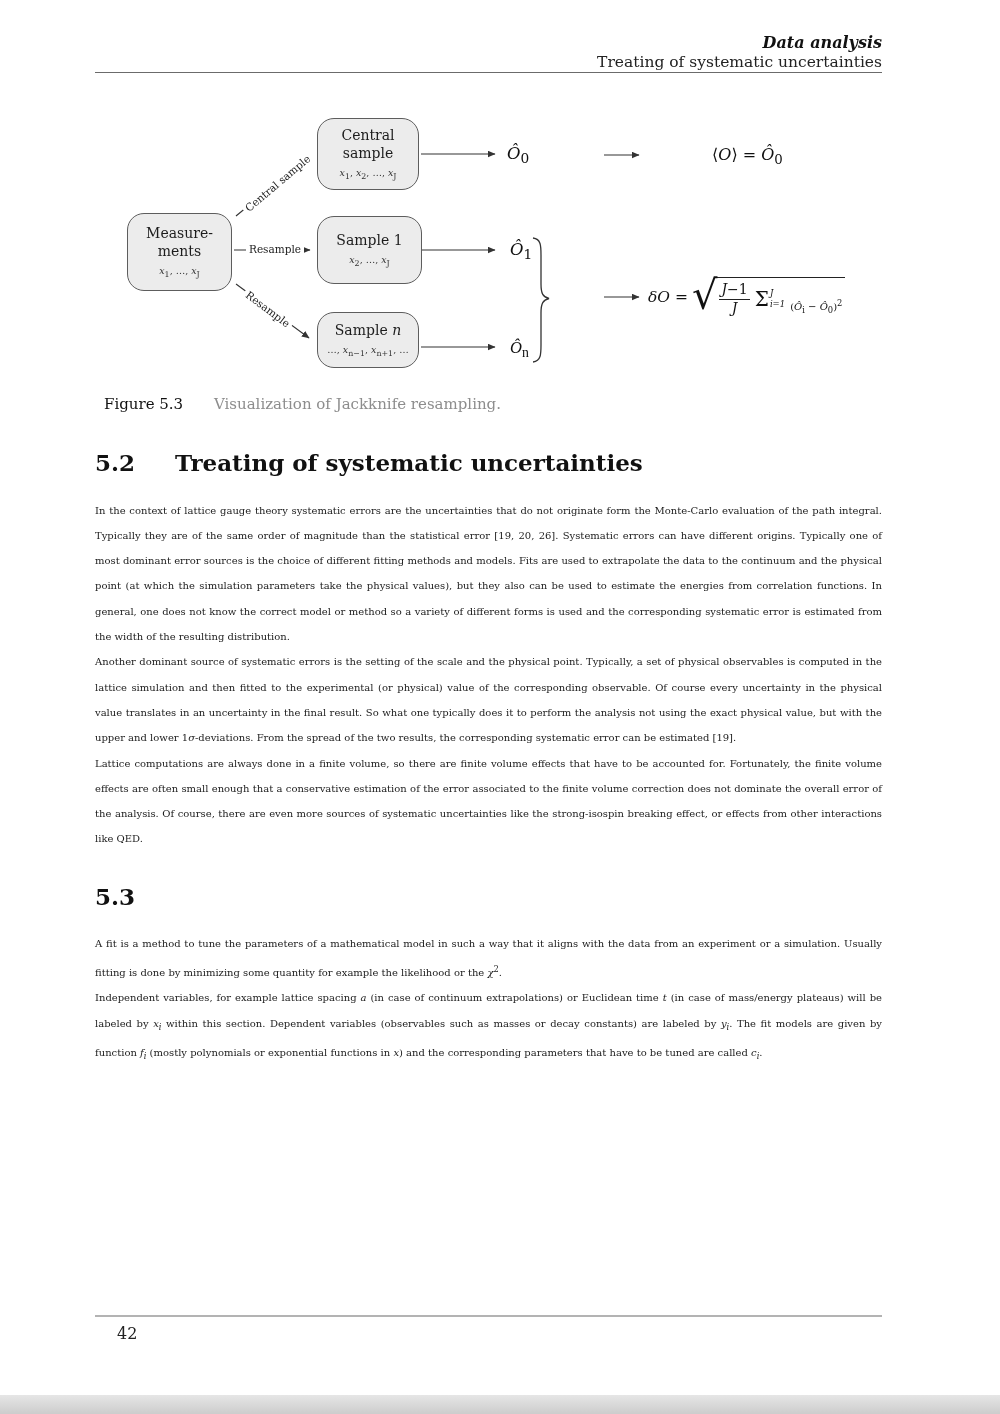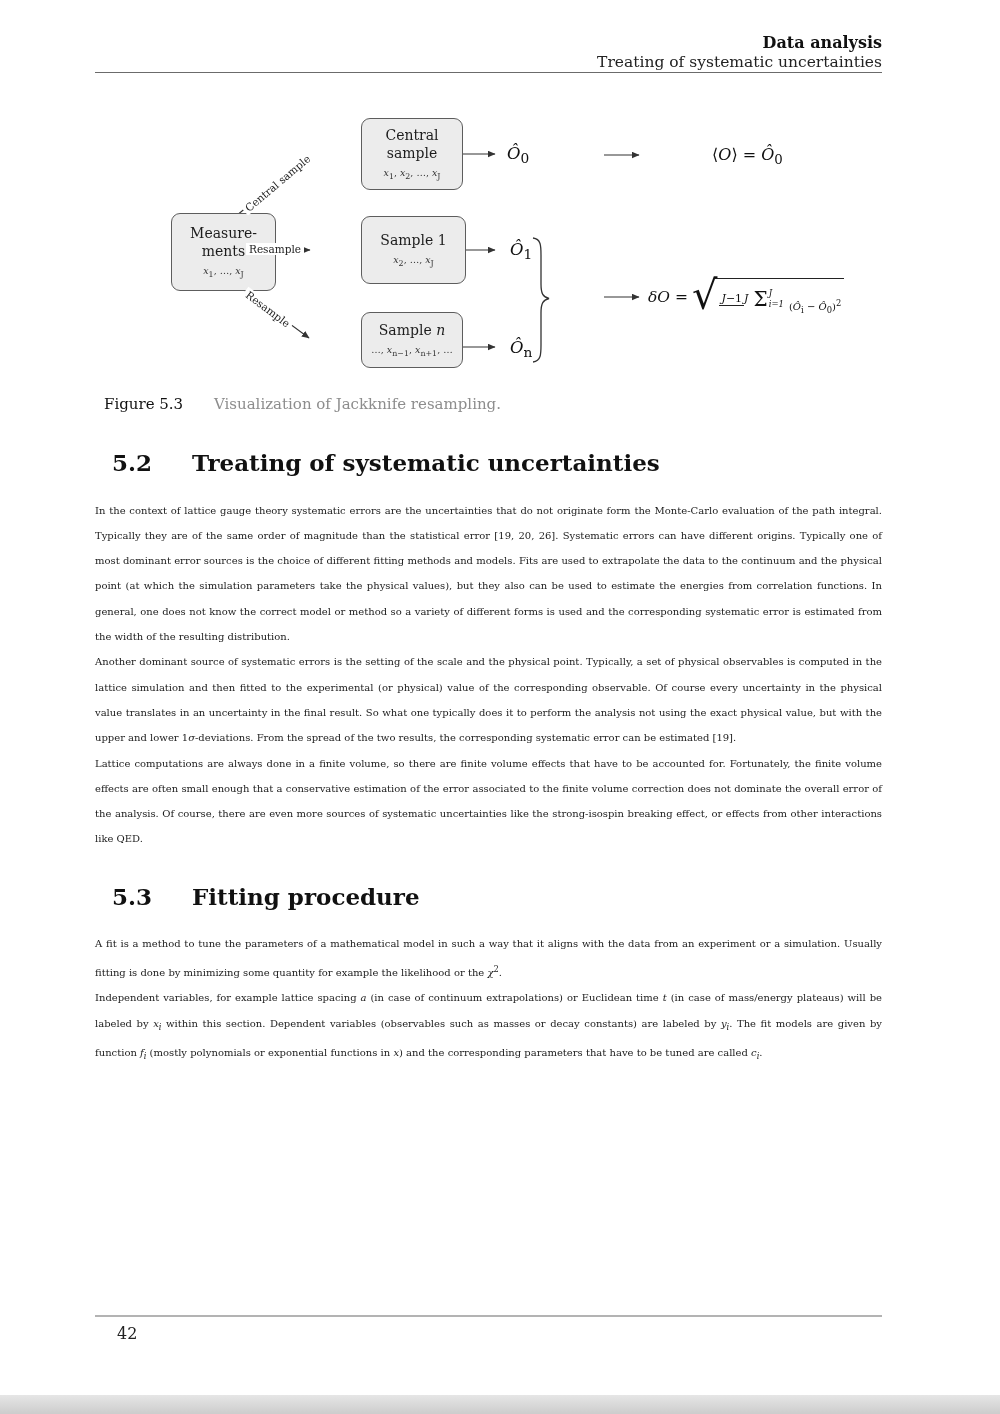"Data analysis" .hdr .chapter { font-style: none -> italic }
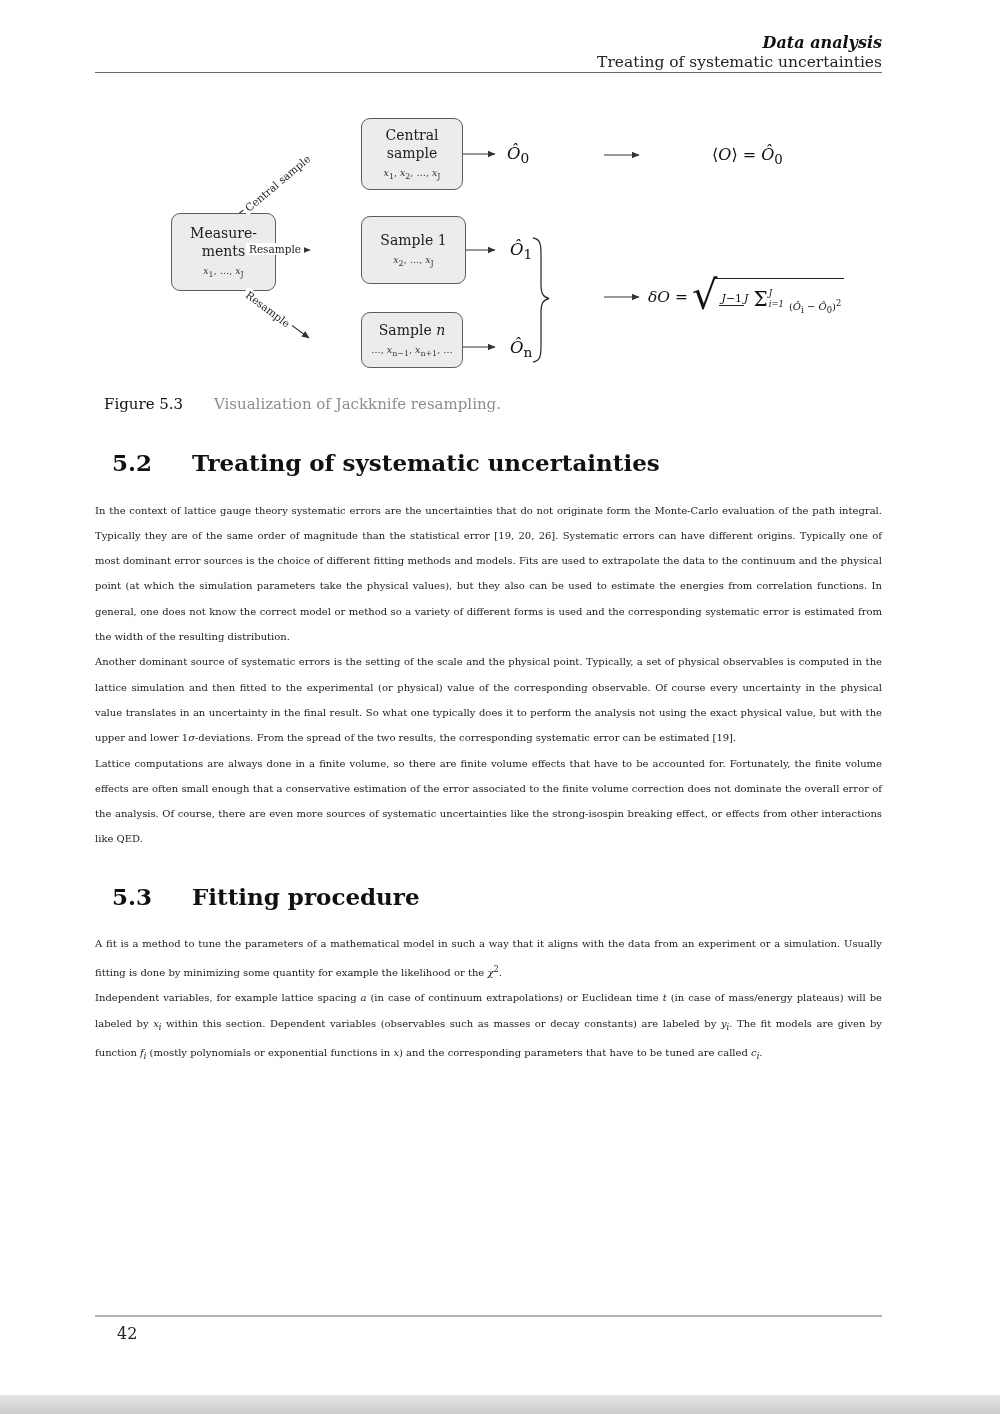"Central" .dbox { border-radius: 9px -> 17px; margin-left: 44px -> none }
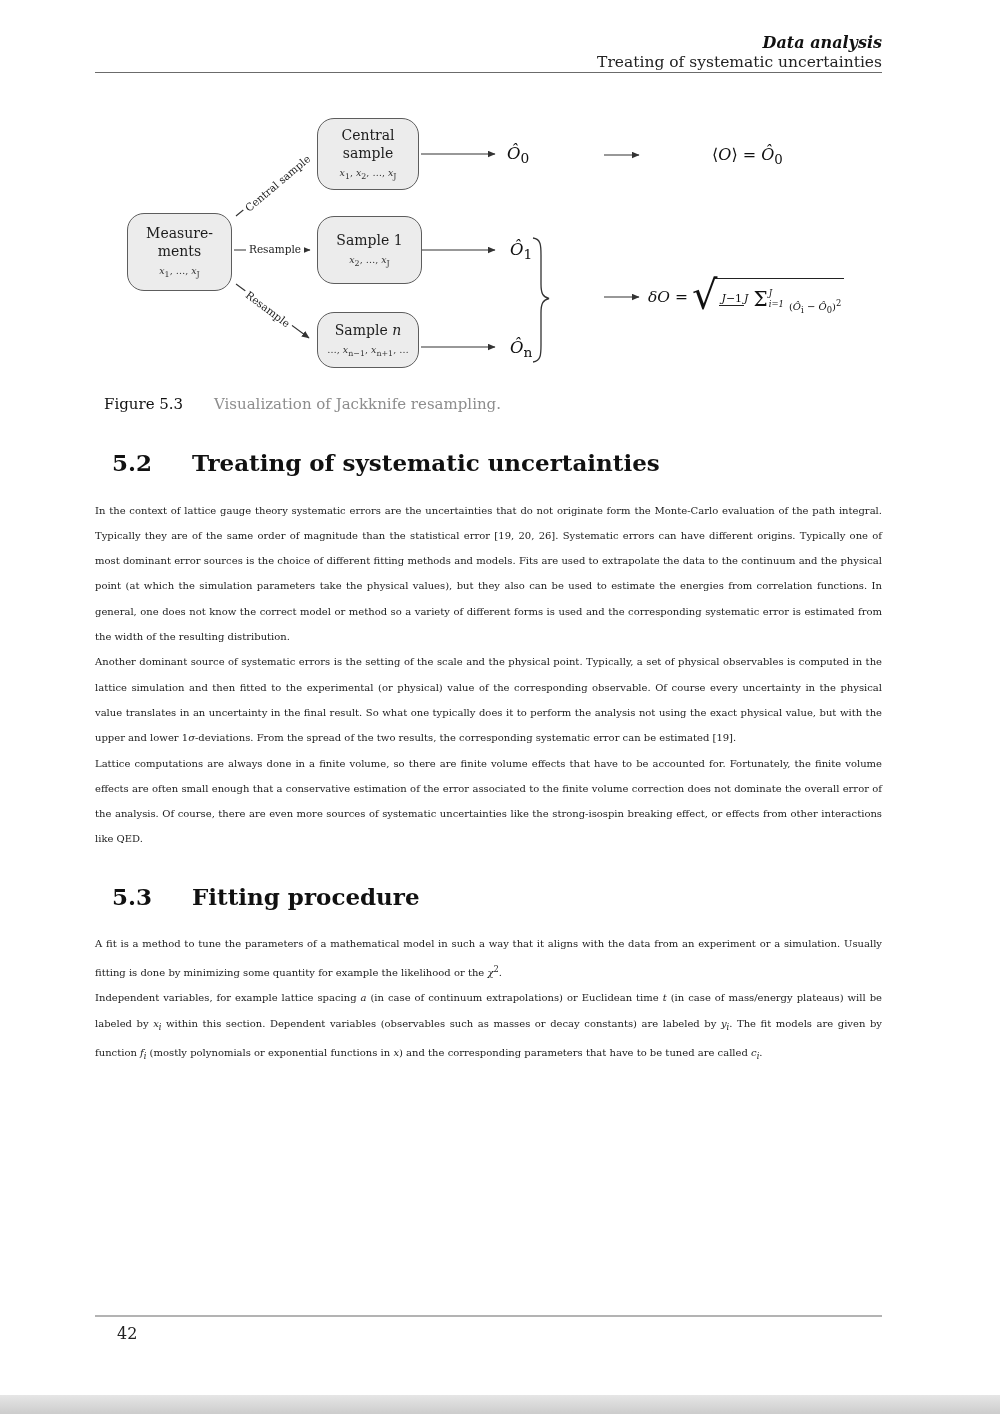"J−1" .frac { flex-direction: none -> column; font-size: 11px -> 14px }
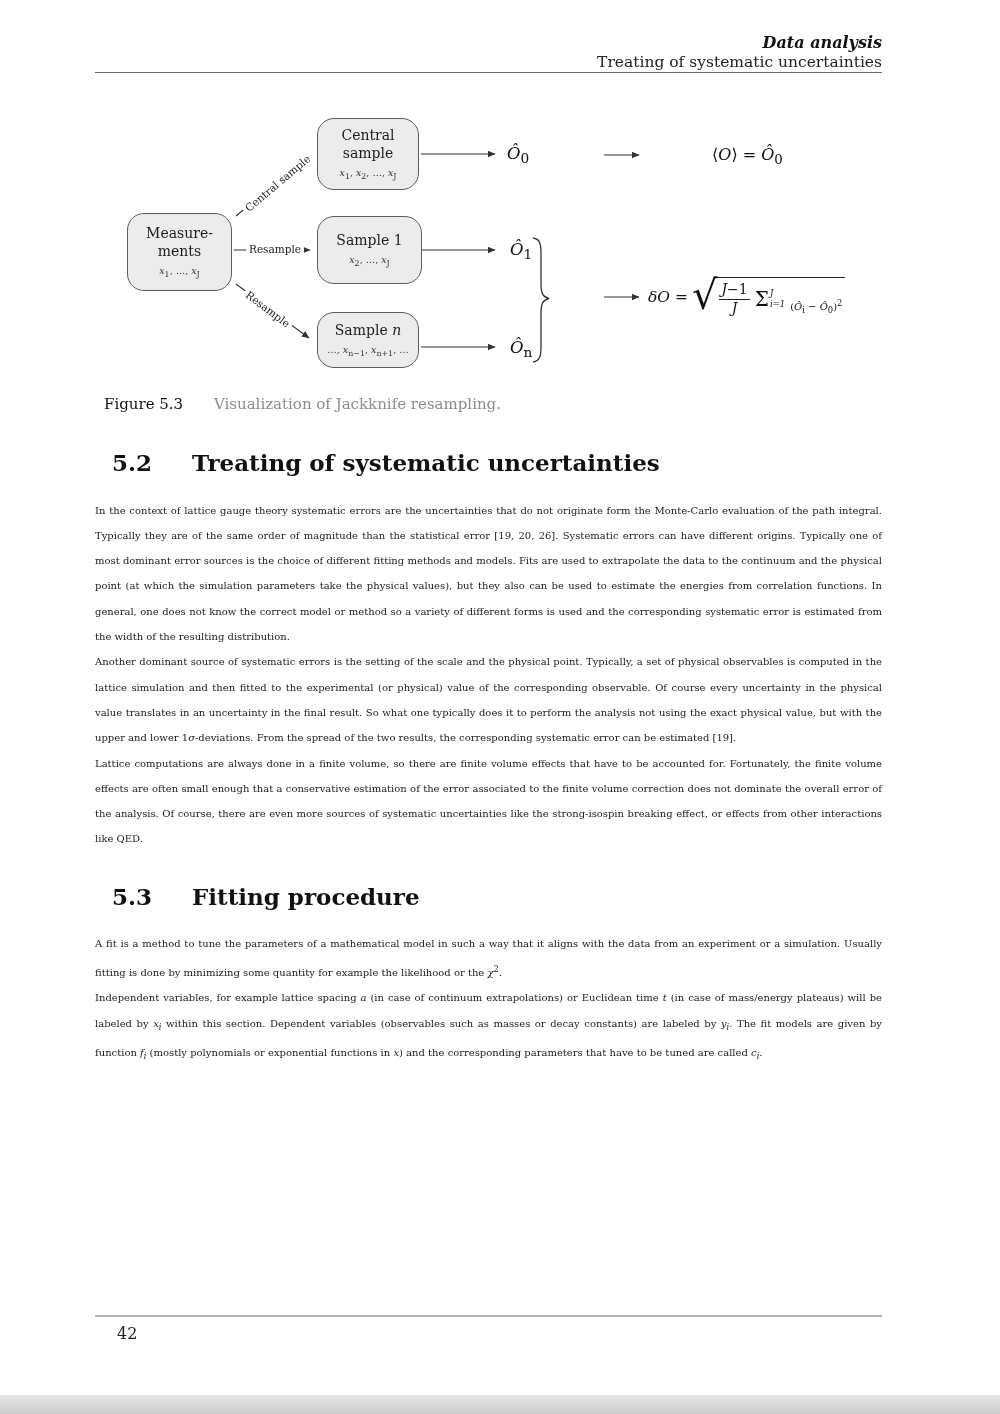"Ôn" .out-n { font-family: none -> Liberation Serif, serif }
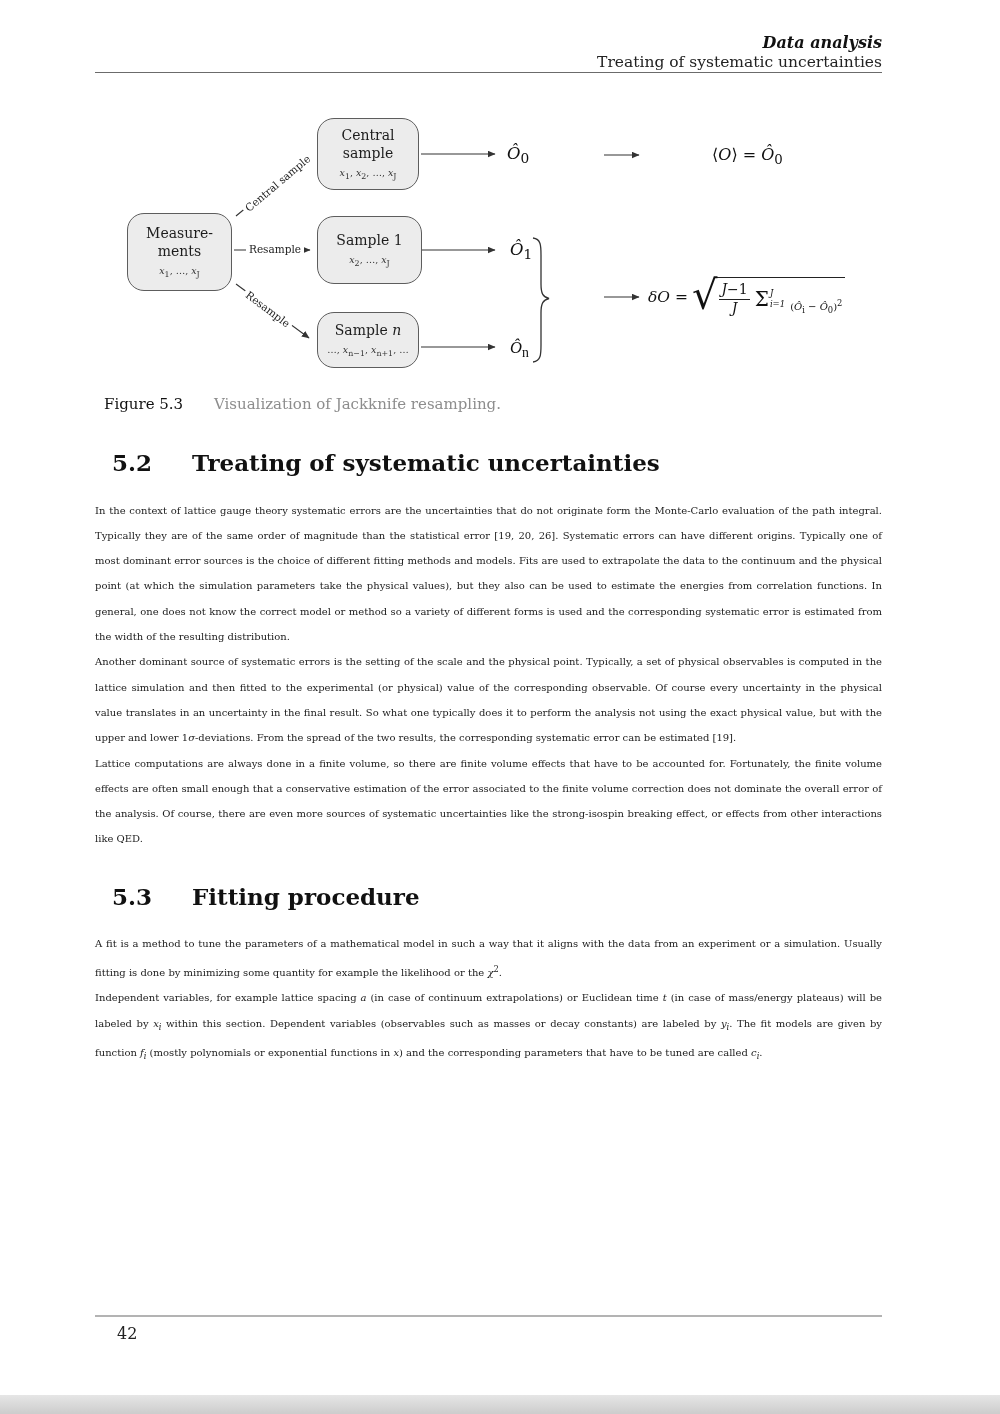"5.2" h2.sec .num { margin-left: 17px -> none }
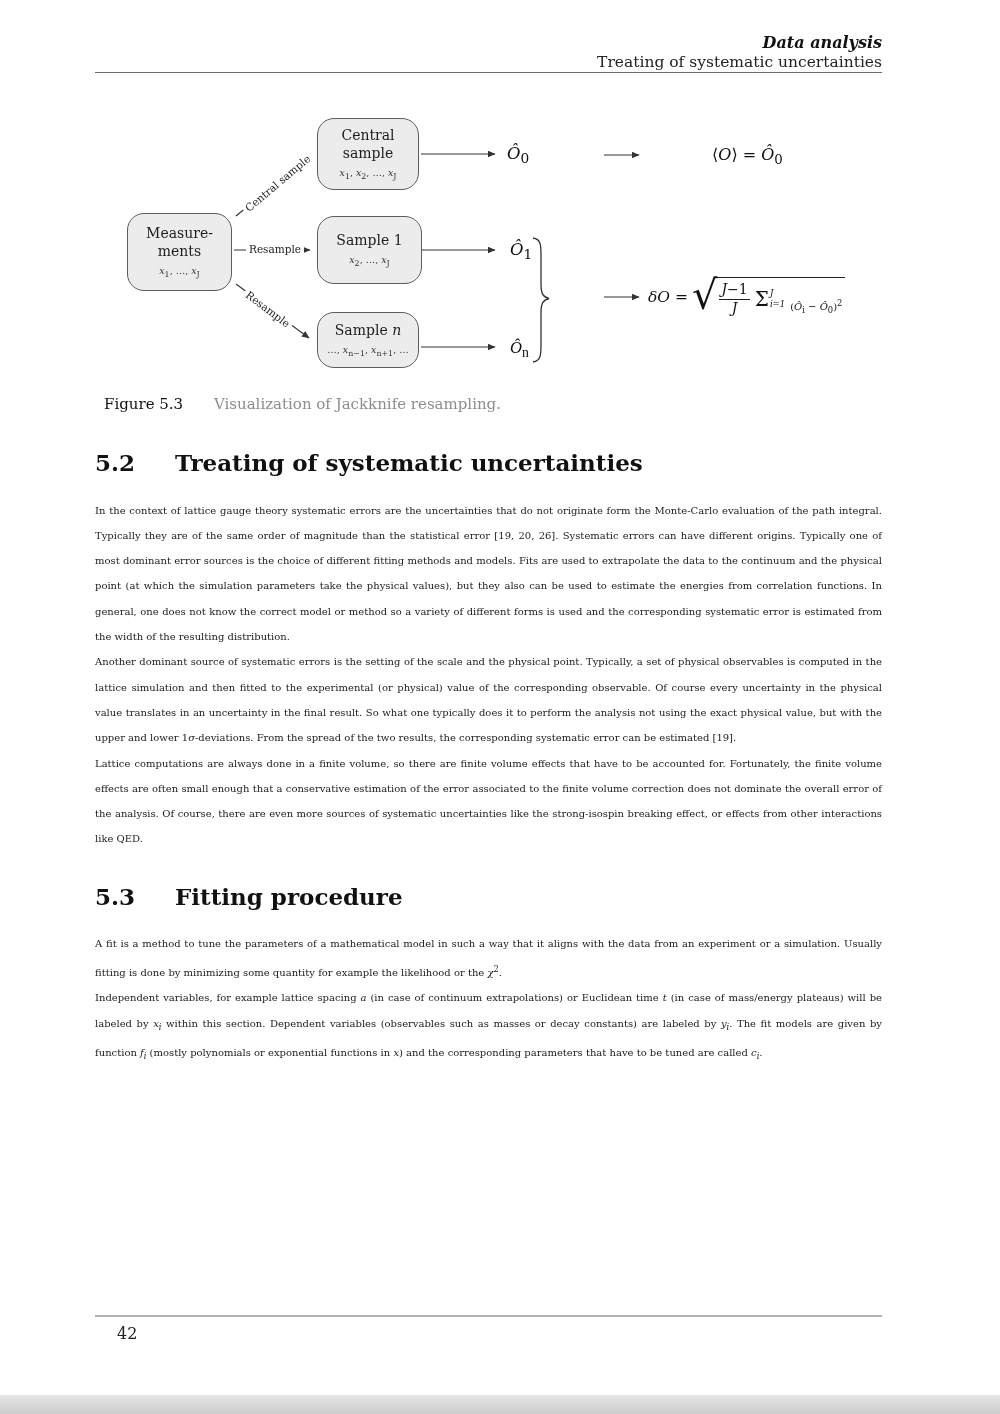"Fitting procedure" span.ttl { html: <span>Fitting procedure</span> -> none }
